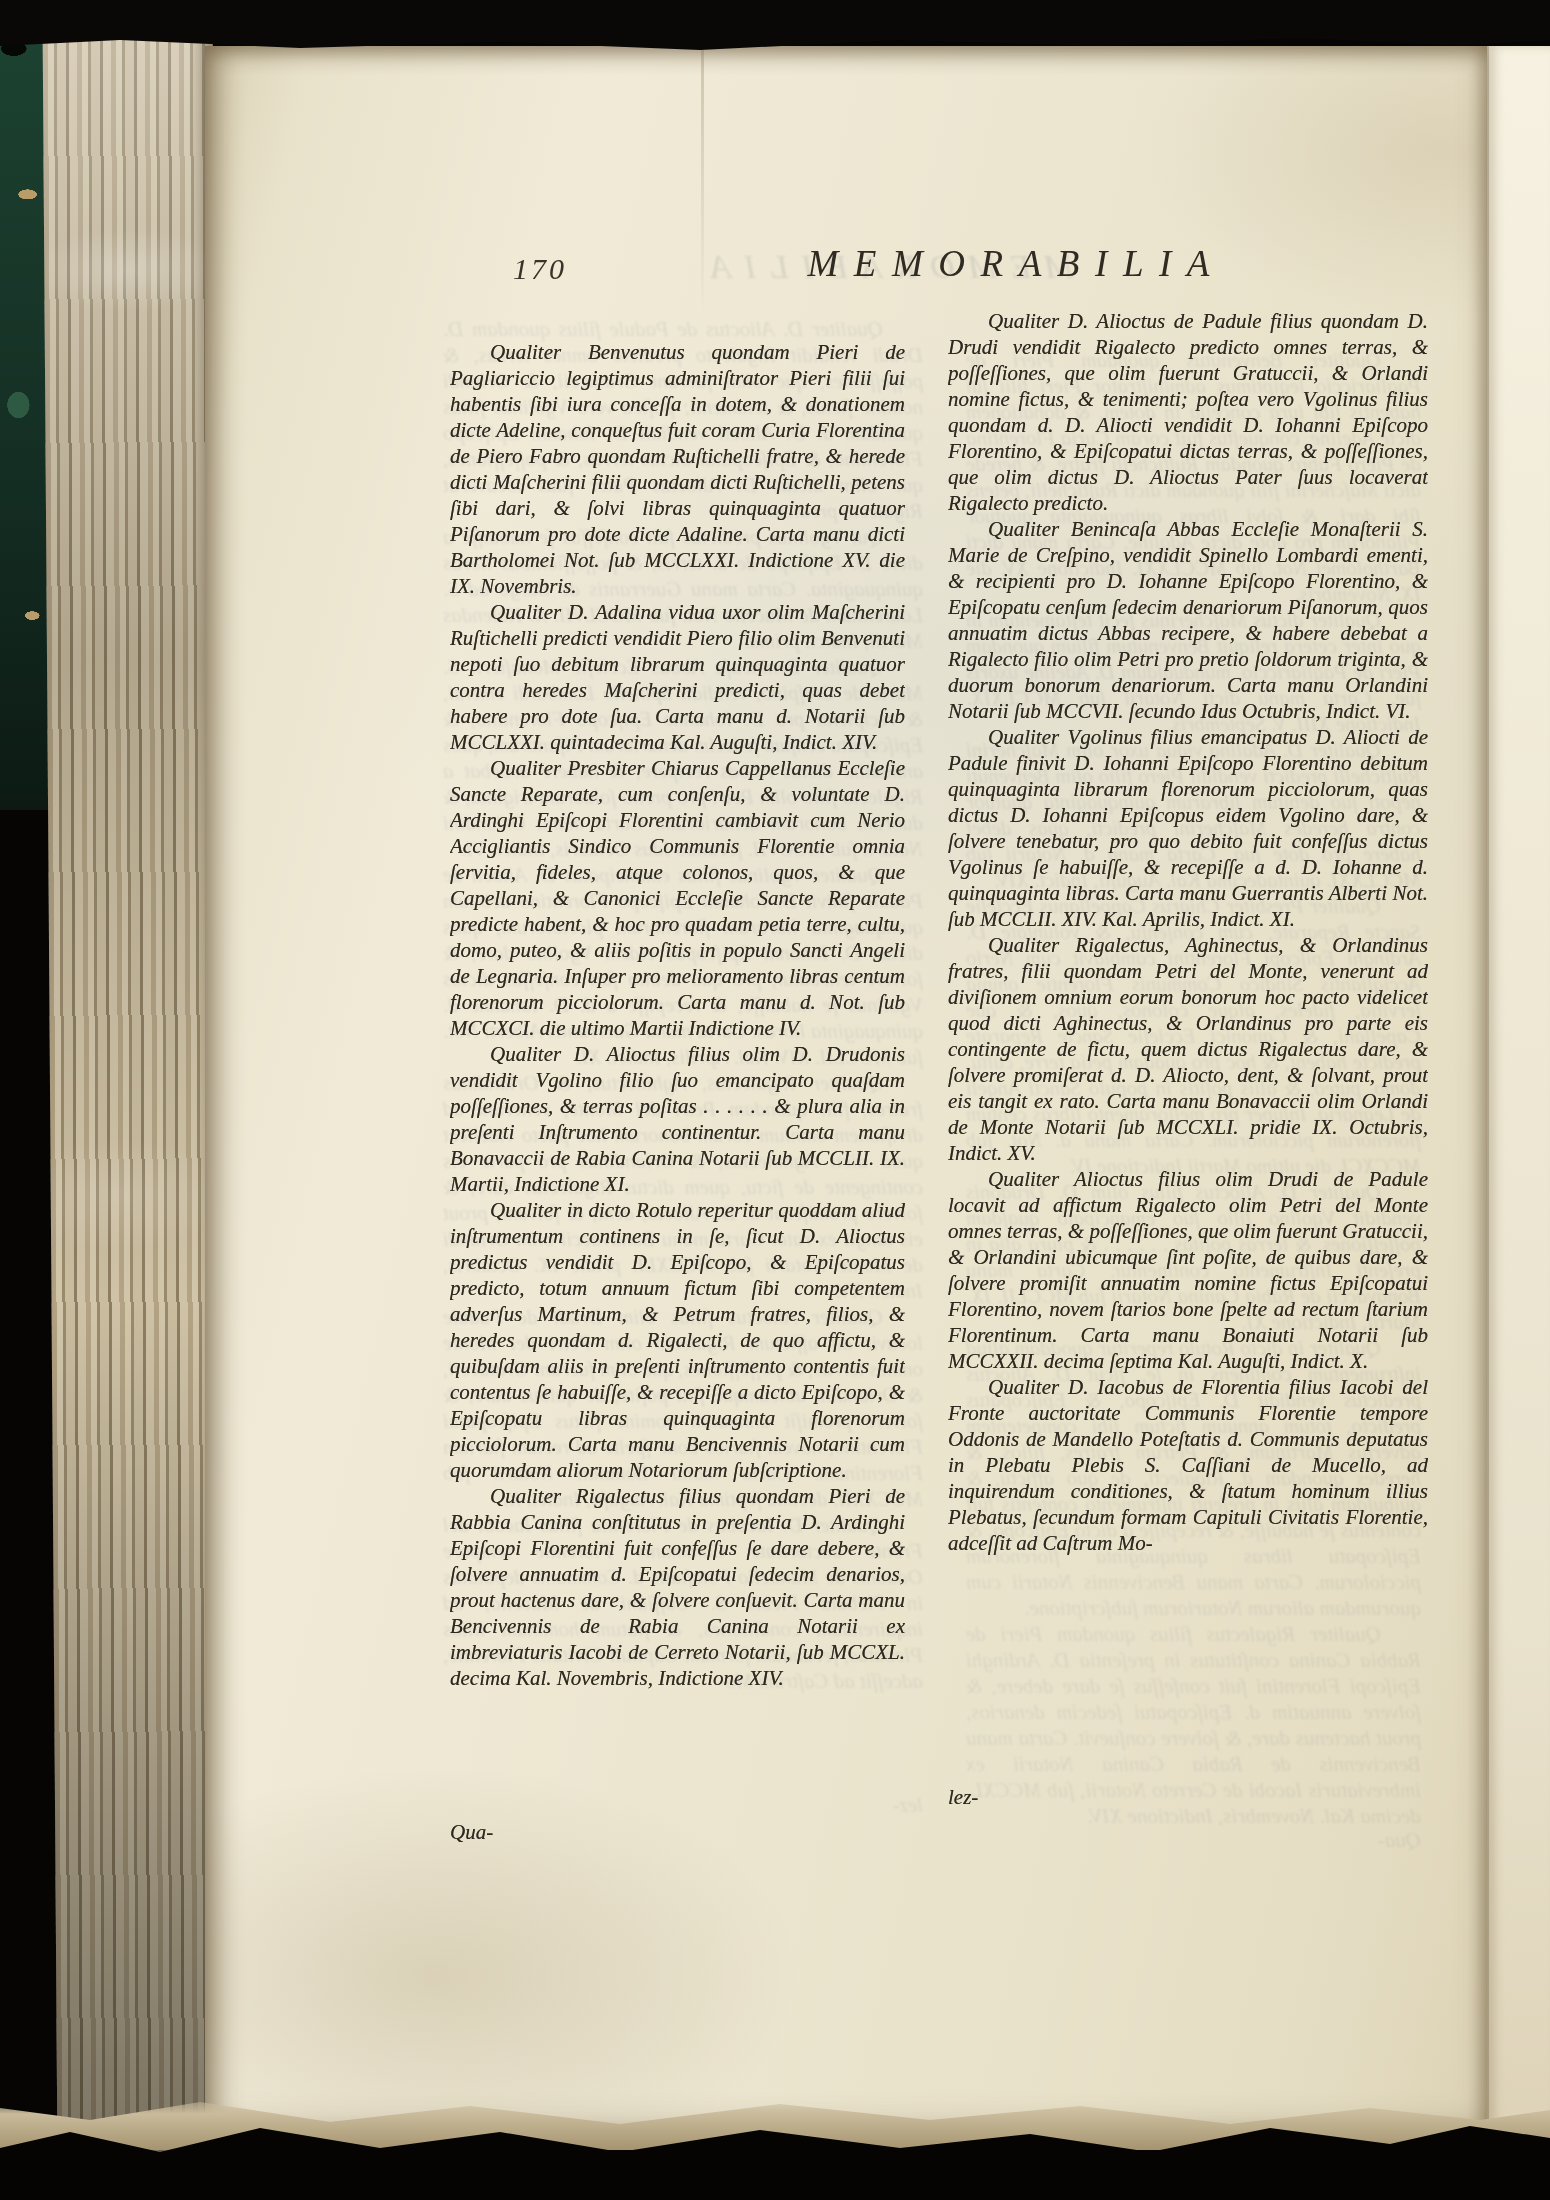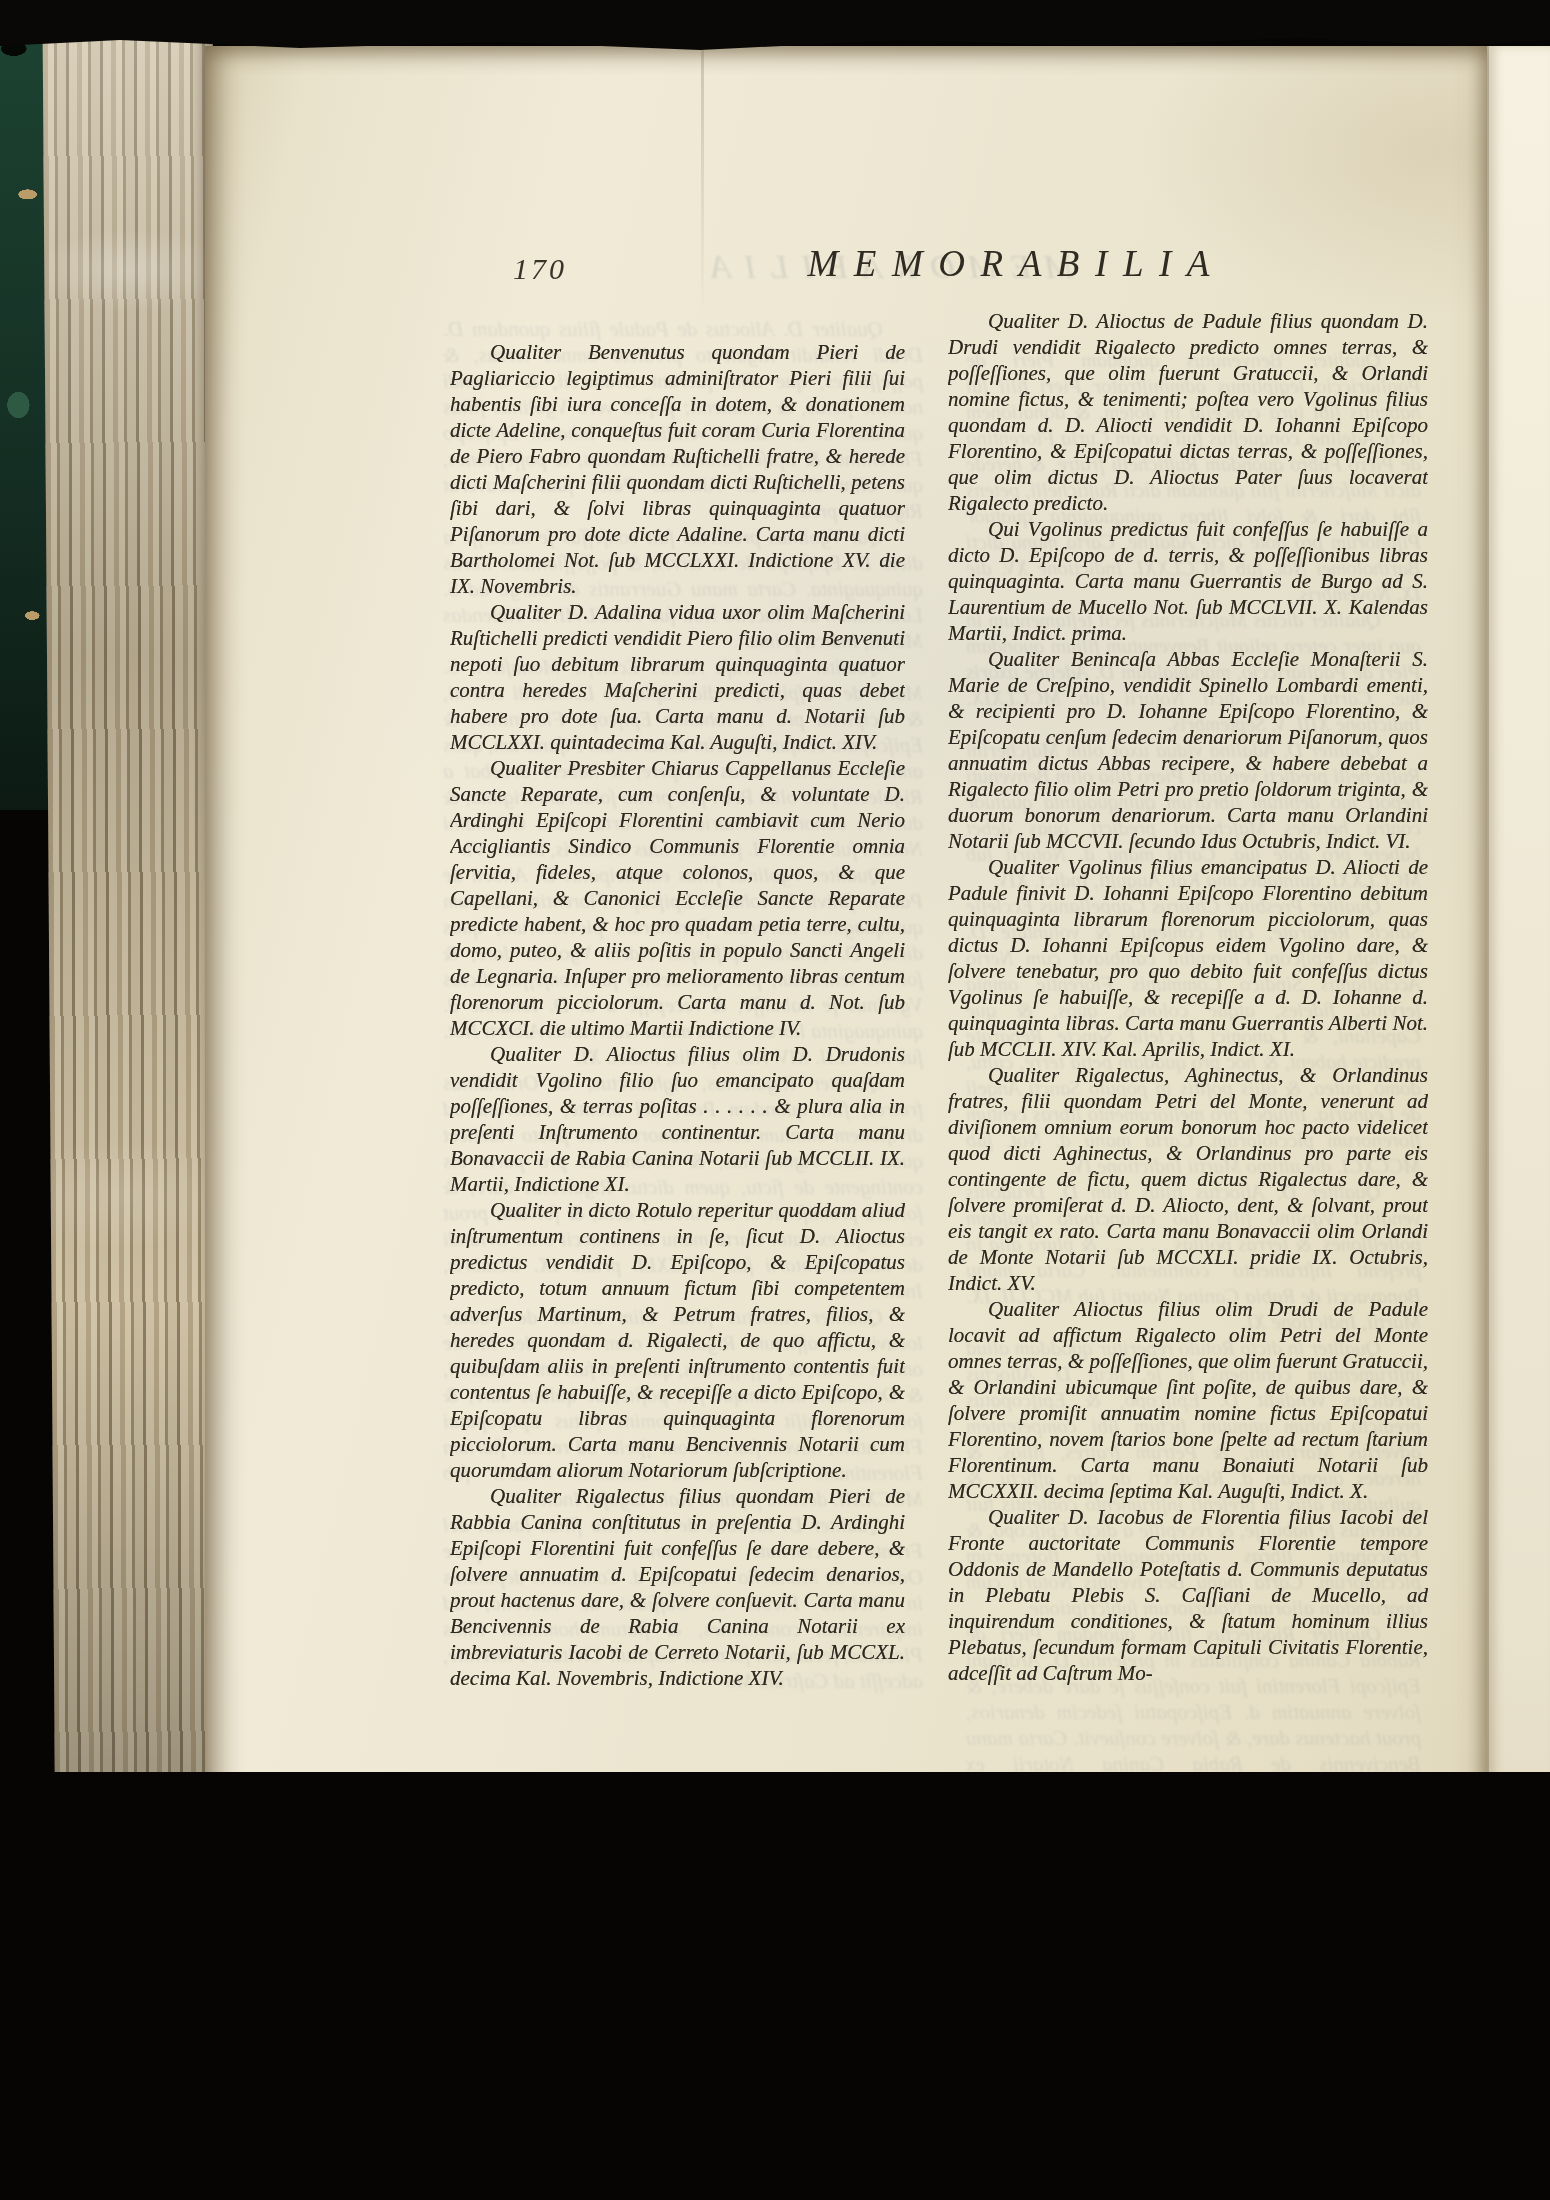"170" .photo { height: 1772px -> 2200px }
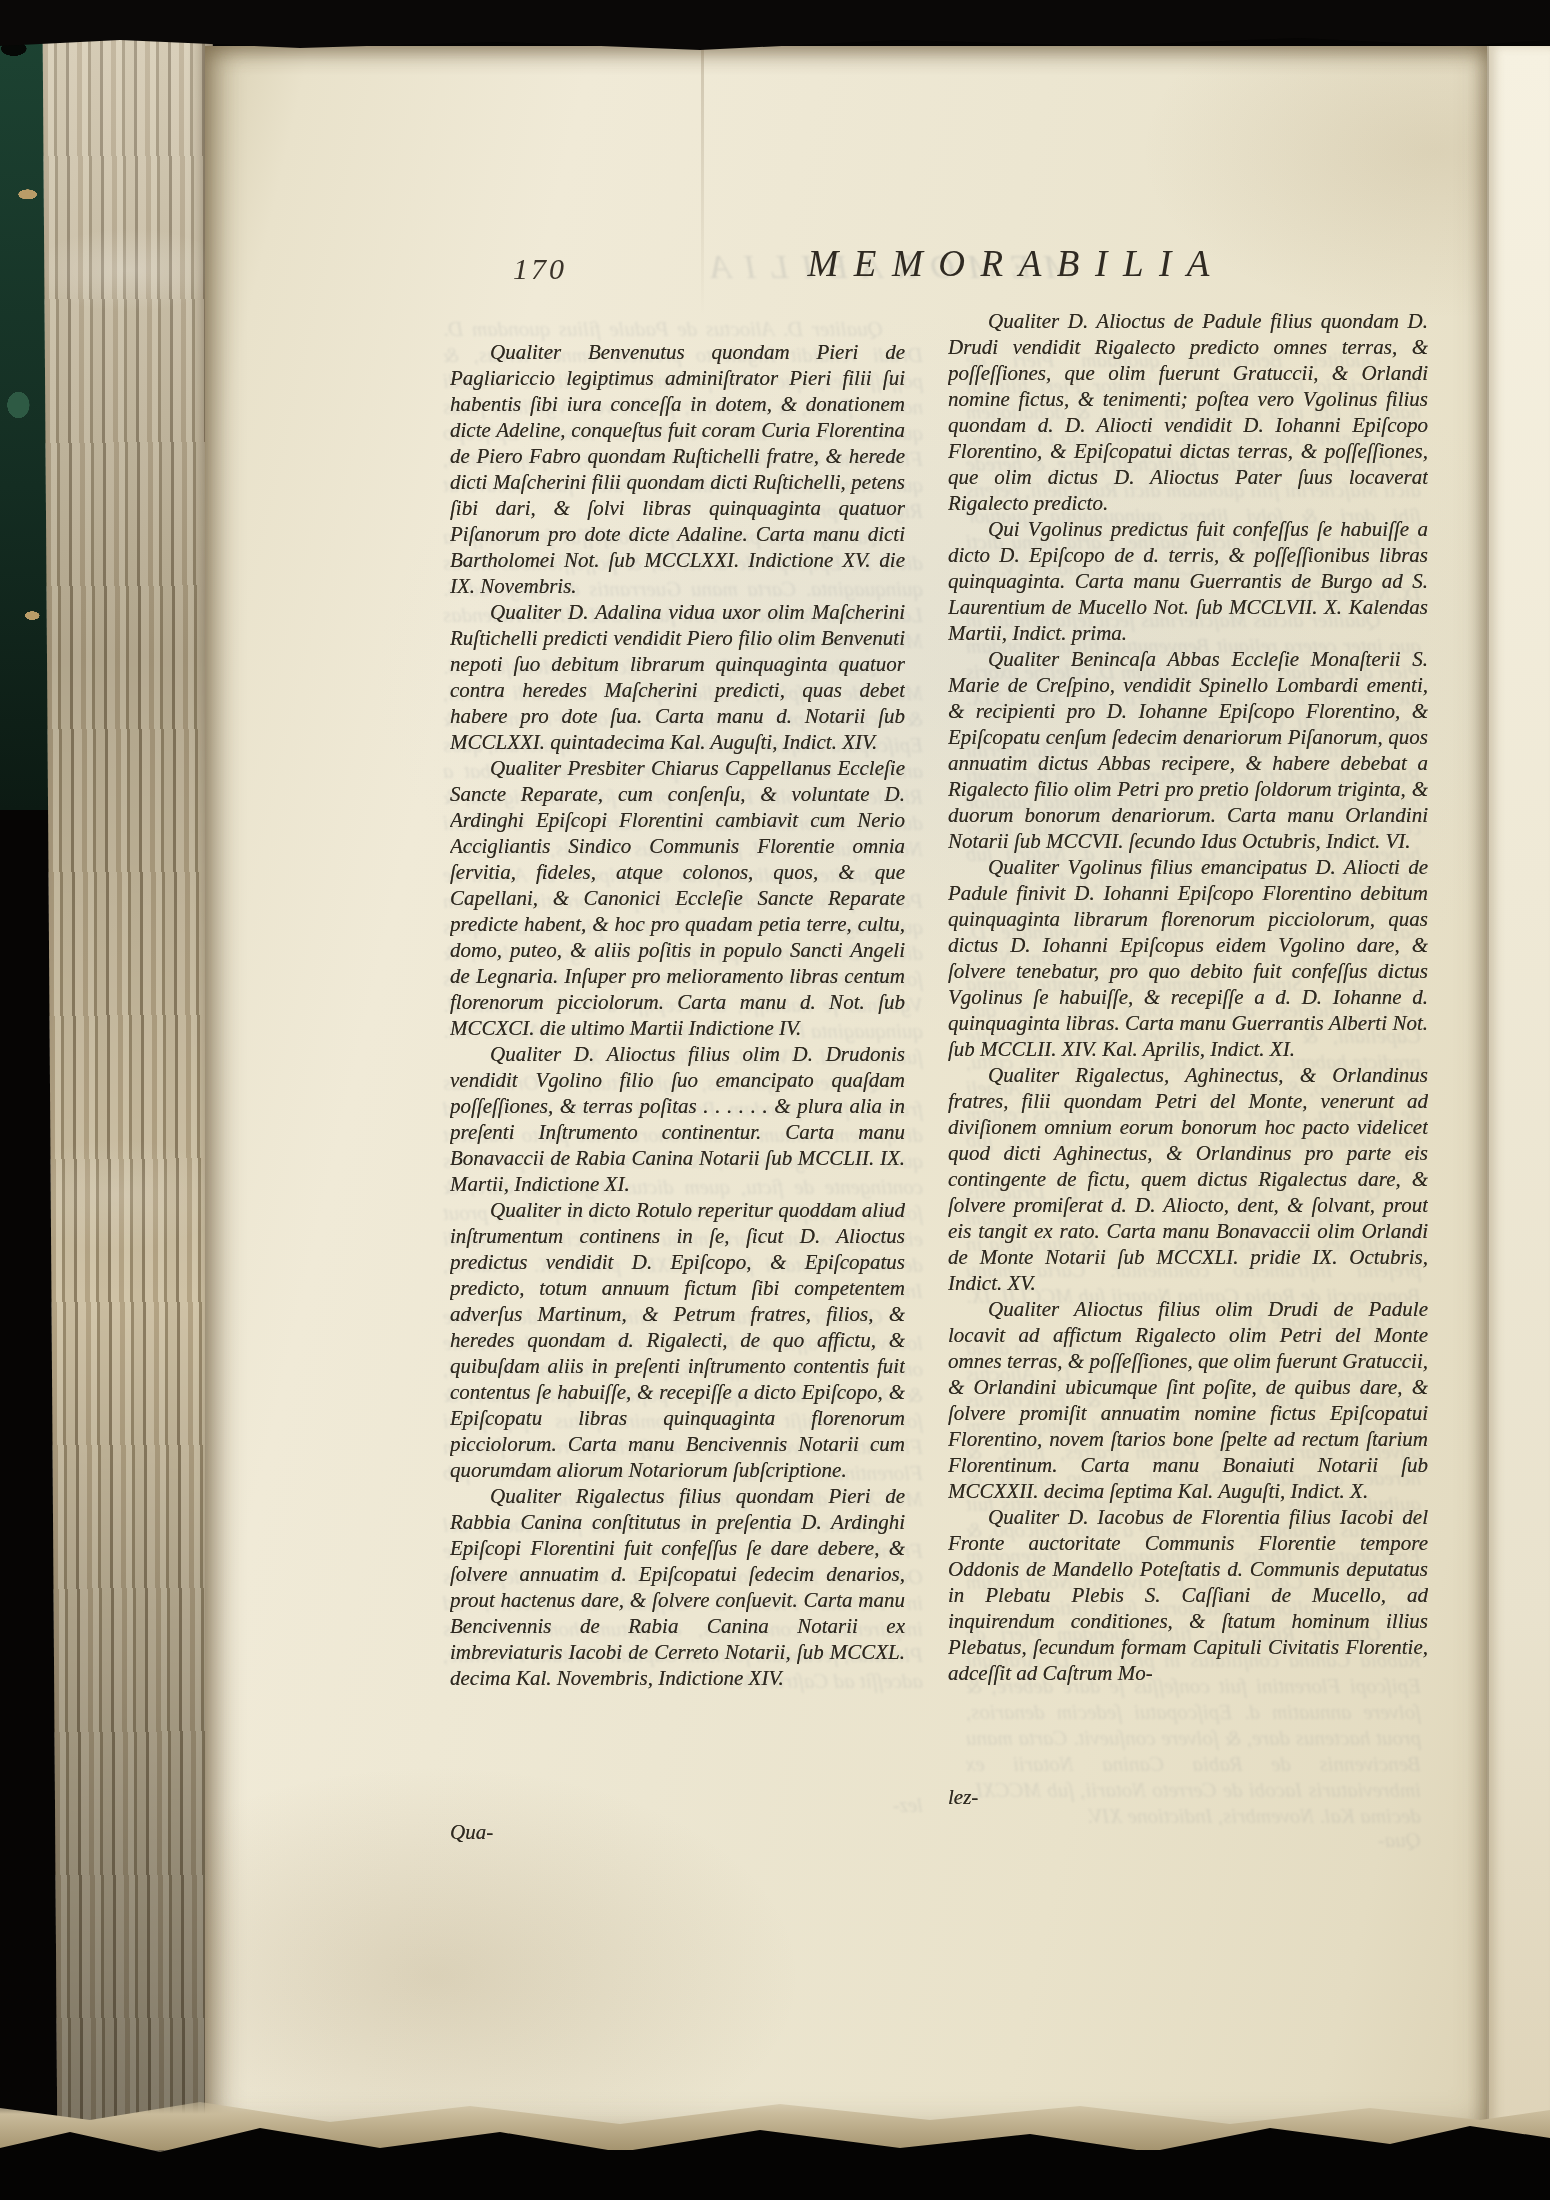"Qui Vgolinus predictus fuit confeſſus" p { html: <p>Qui Vgolinus predictus fuit confeſſus ſe habuiſſe a dicto D. Epiſcopo de d. terris, &amp; poſſeſſionibus libras quinquaginta. Carta manu Guerrantis de Burgo ad S. Laurentium de Mucello Not. ſub MCCLVII. X. Kalendas Martii, Indict. prima.</p> -> none }
